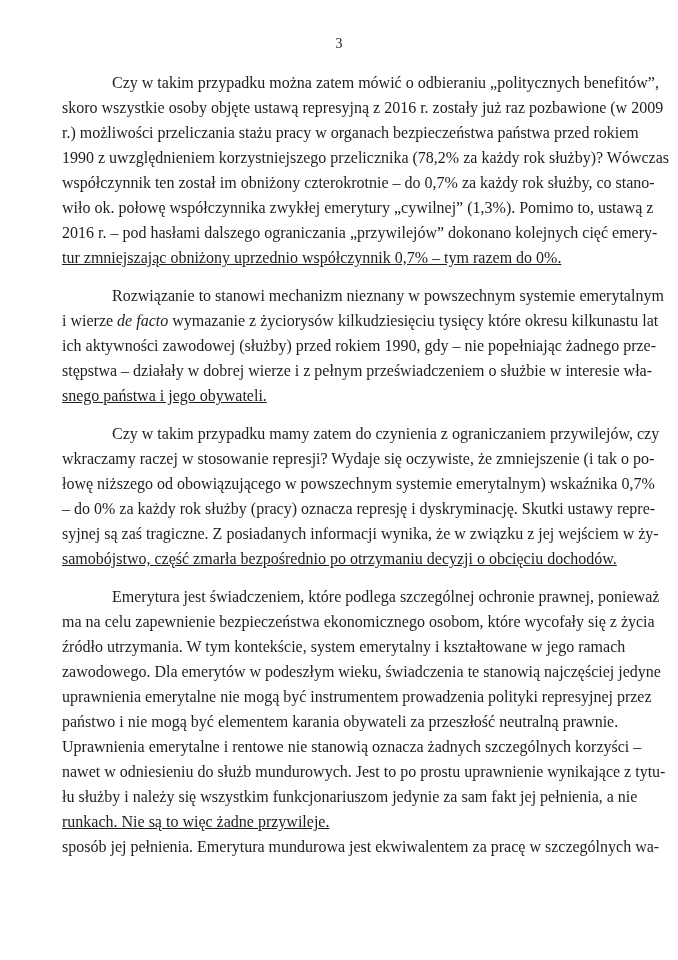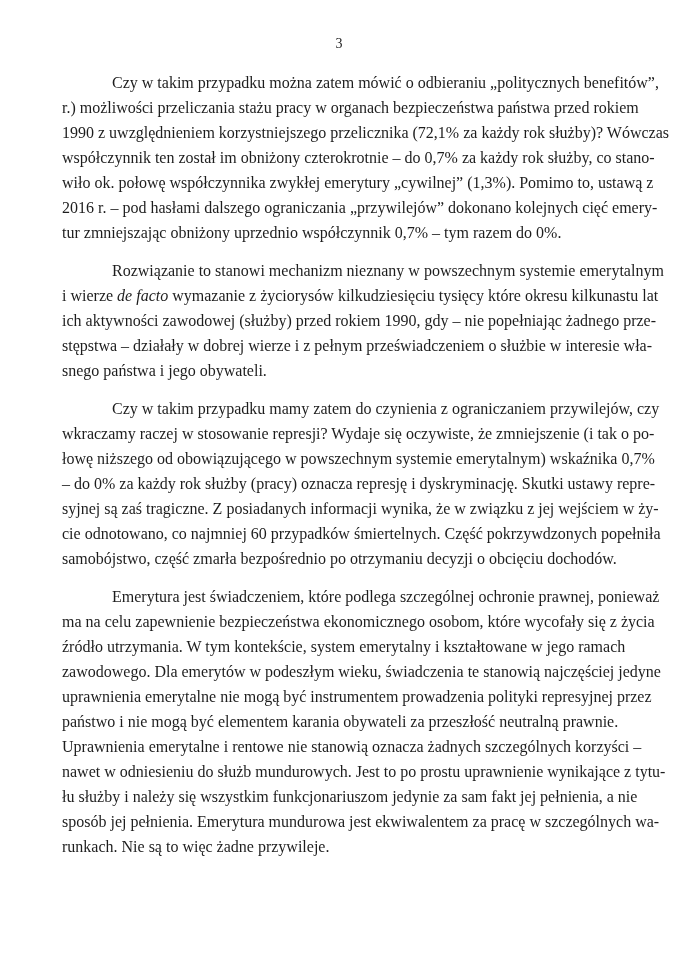"skoro wszystkie osoby objęte ustawą" div.line { html: none -> <div><span>skoro wszystkie osoby objęte ustawą represyjną z 2016 r. zostały już raz pozbawione (w 2009</span></div> }
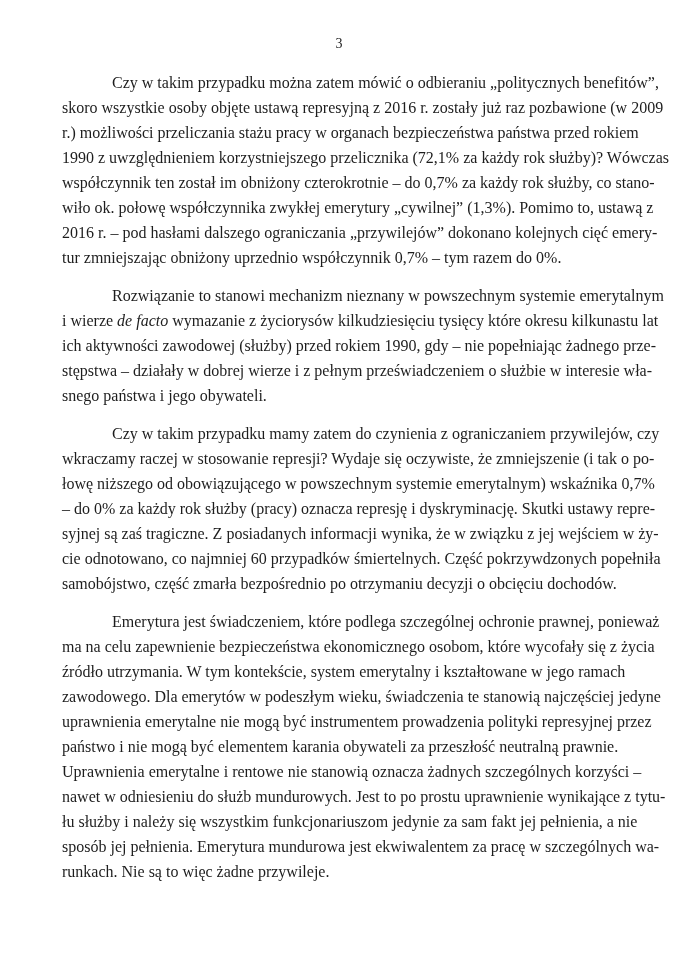"1990 z uwzględnieniem korzystniejszego" span { text: 72,1% -> 78,2% }
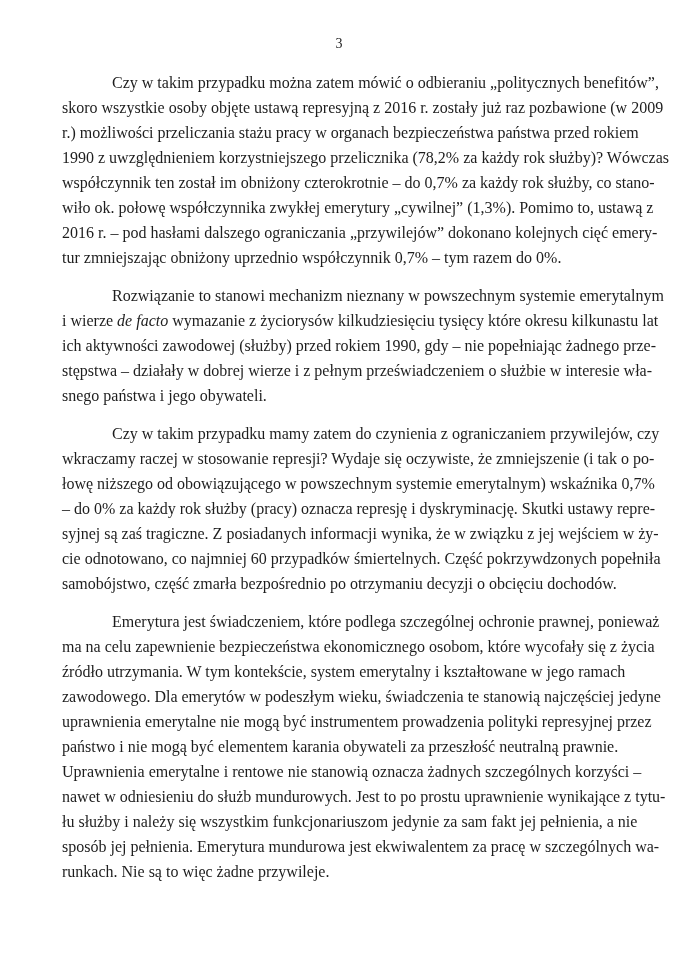"tur zmniejszając obniżony uprzednio" .line.last { text-decoration: none -> underline }
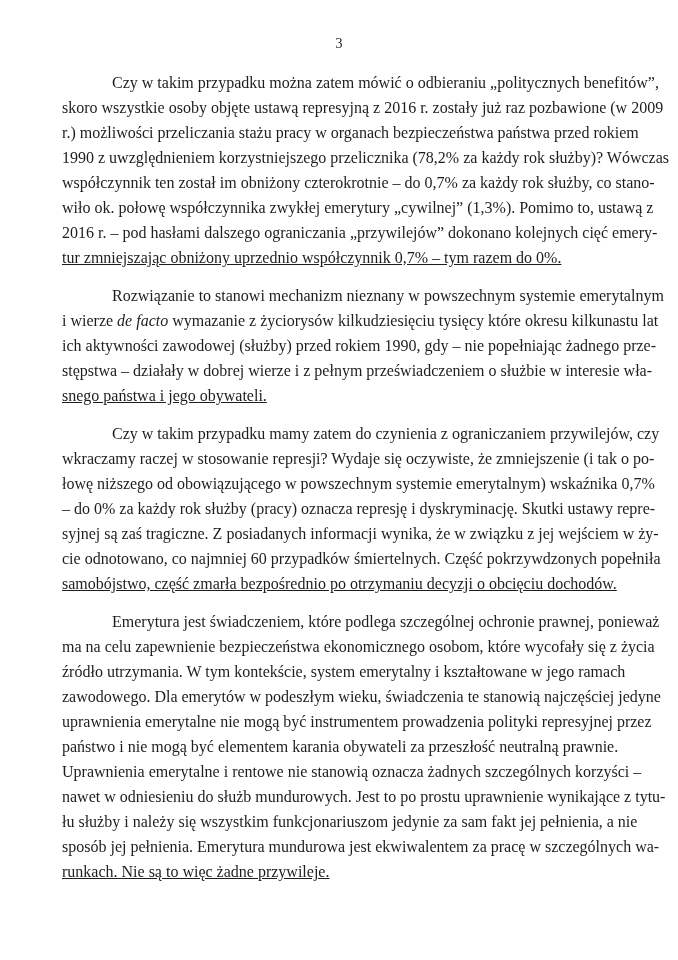"cie odnotowano, co najmniej 60" div.line { html: <div><span>cie odnotowano, co najmniej 60 przypadków śmiertelnych. Część pokrzywdzonych popełniła</span></div> -> none }
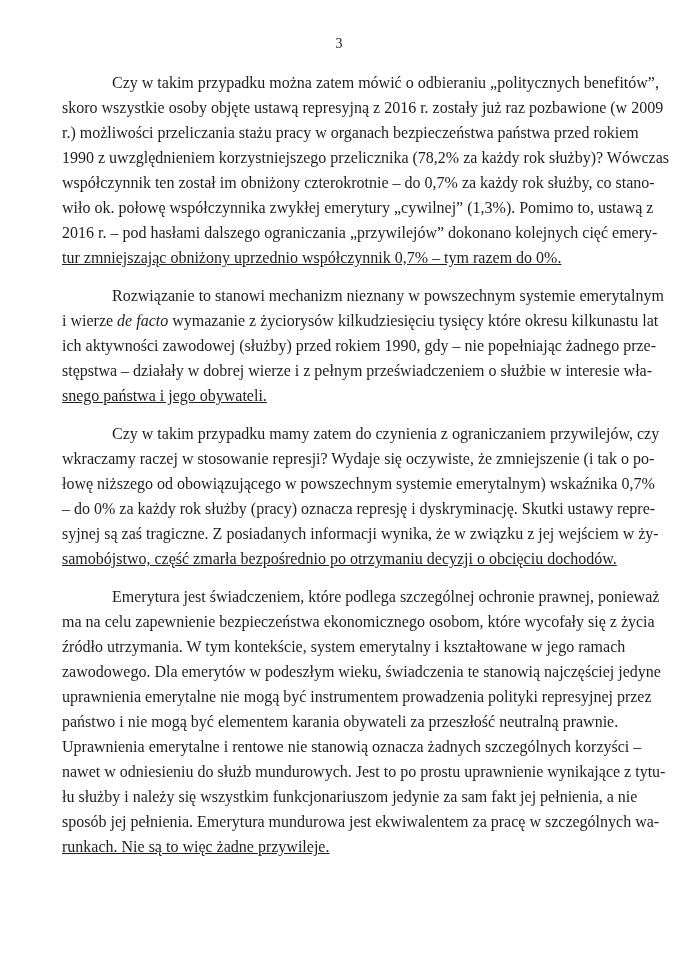"sposób jej pełnienia. Emerytura" div.line { order: before "runkach. Nie są to więc" -> after "runkach. Nie są to więc" }
